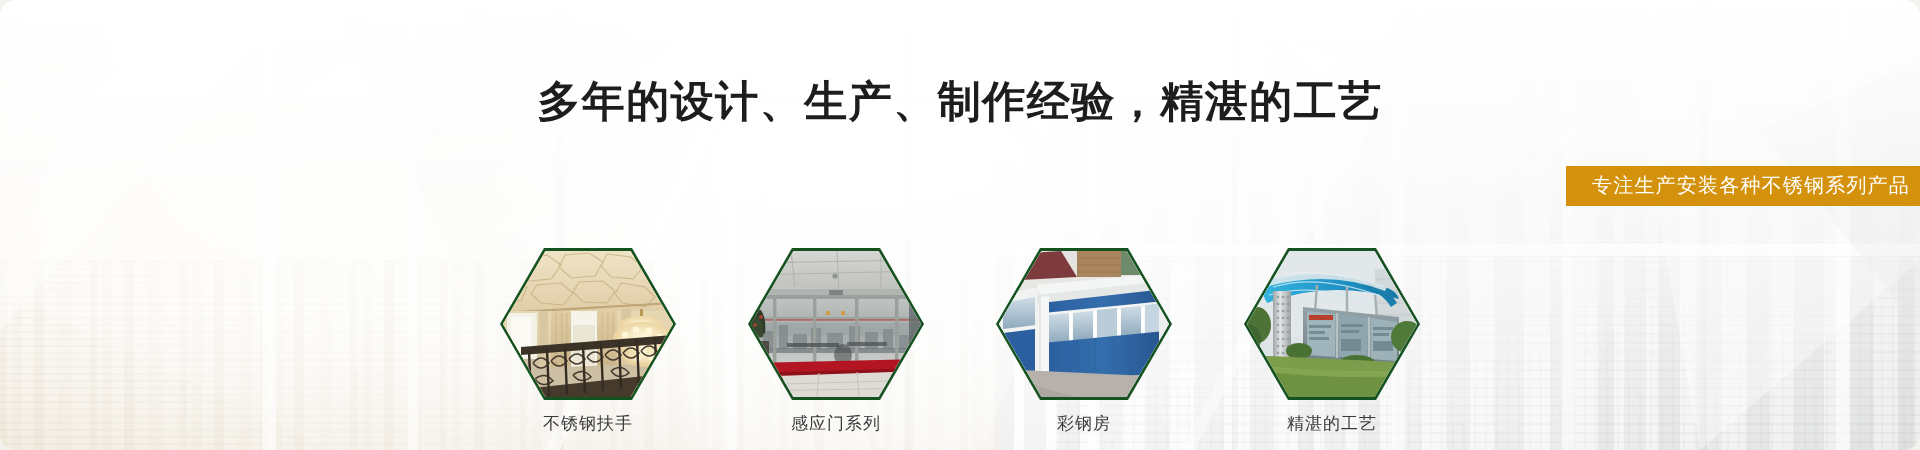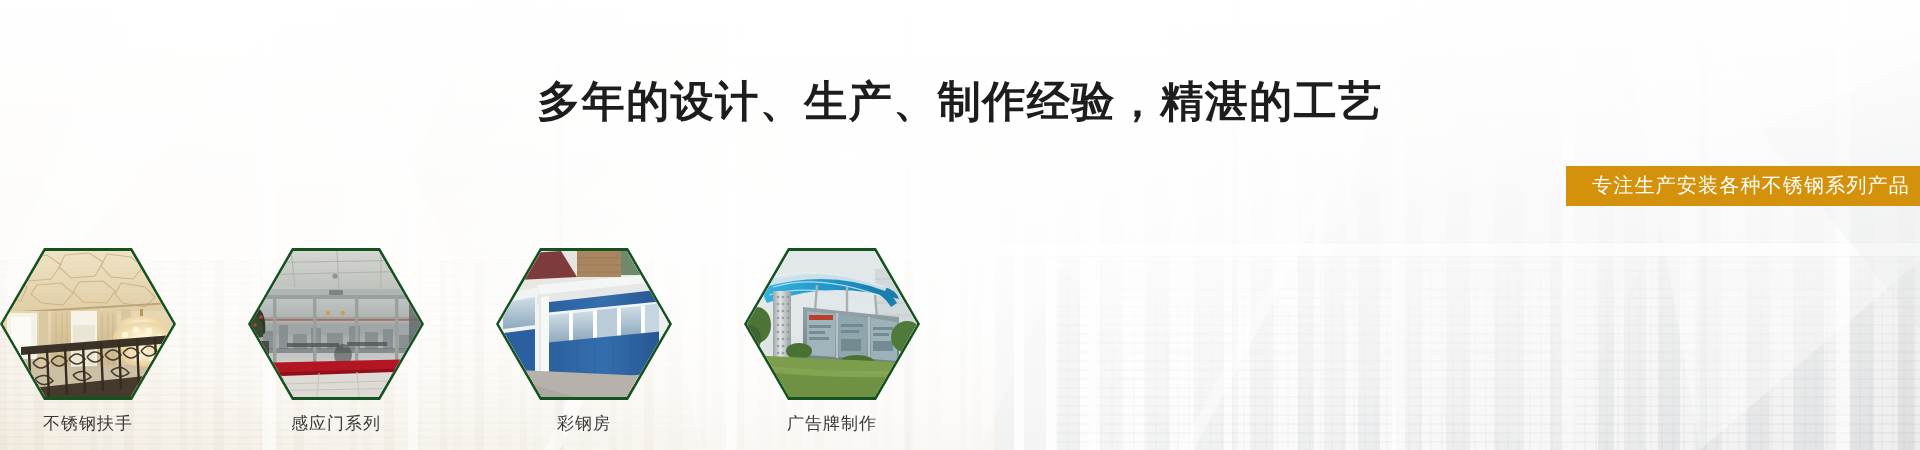"多年的设计、生产、制作经验，精湛的工艺" #banner { border-radius: none -> 16px }
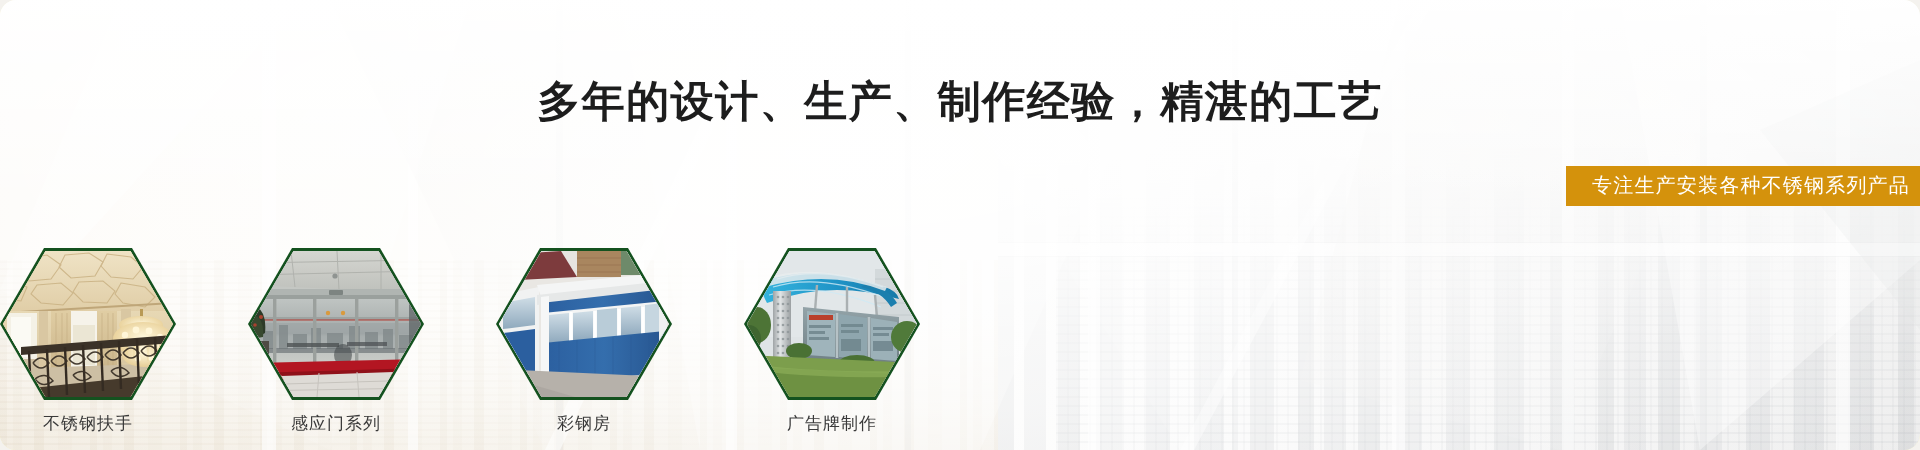"不锈钢扶手" .hex-row { justify-content: flex-start -> center }
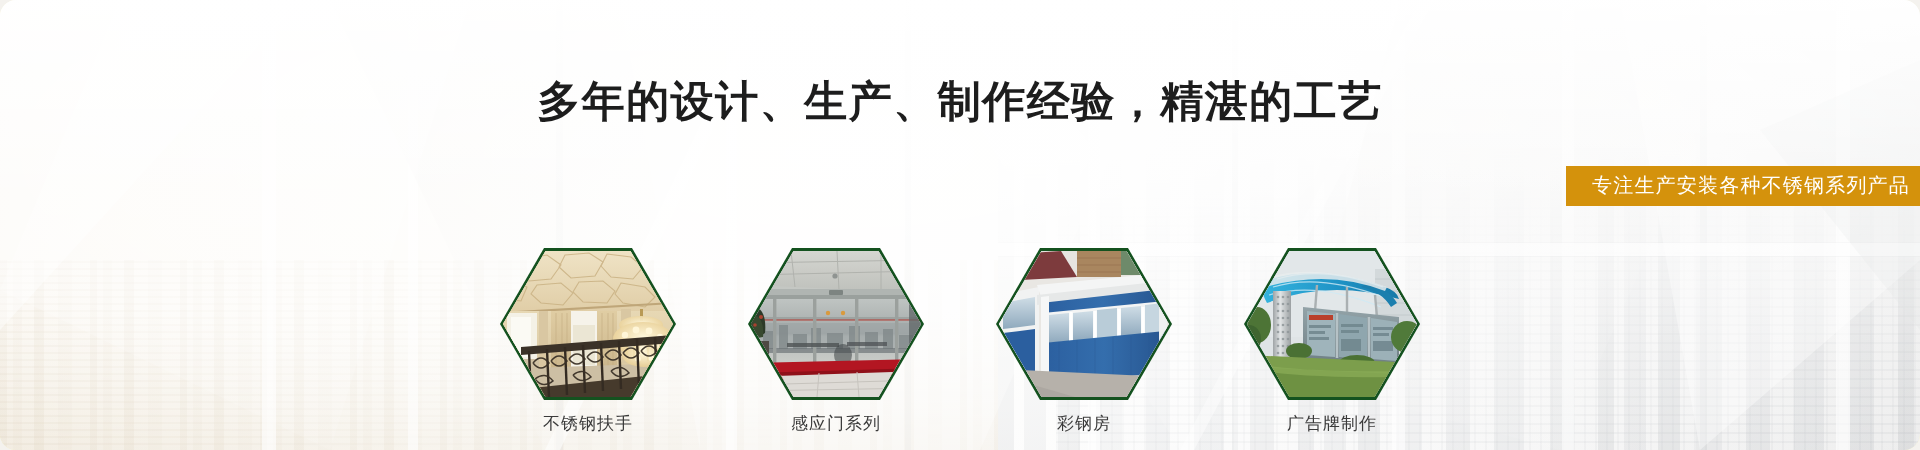"广告牌制作" div.hex-label { text: 广告牌制作 -> 精湛的工艺 }
